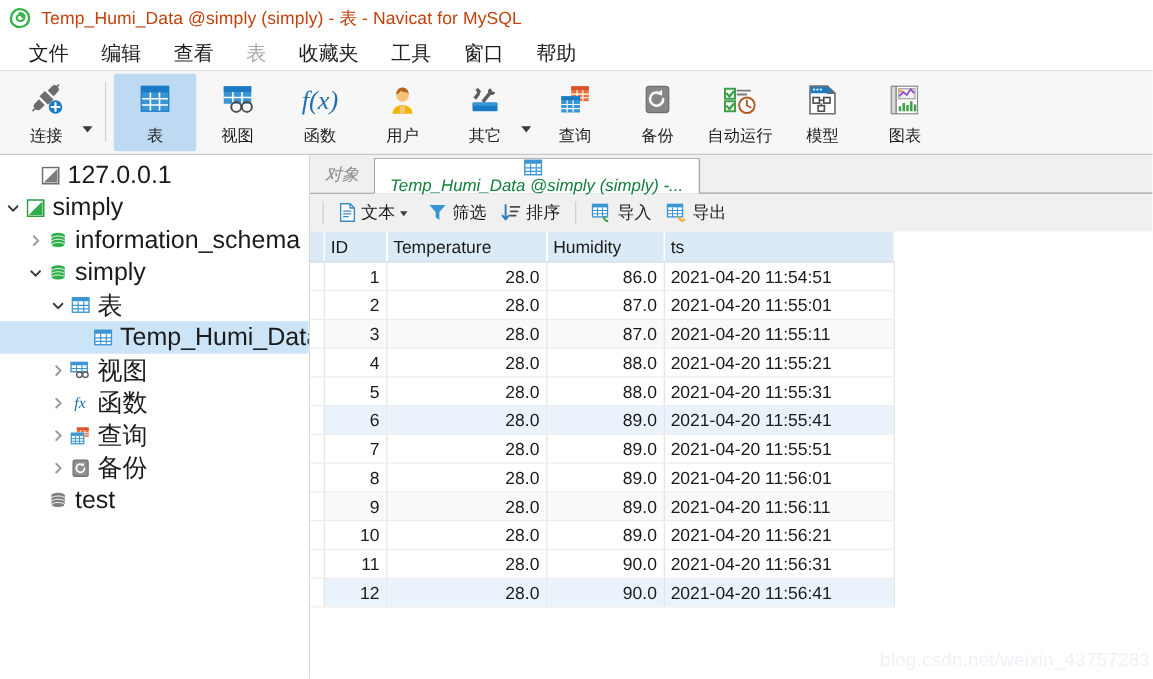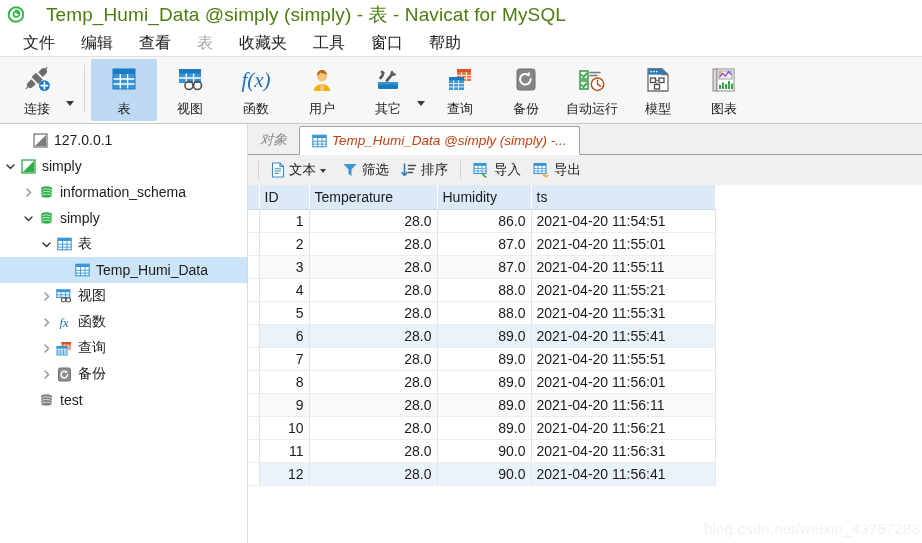"Temp_Humi_Data @simply (simply) - 表" .title-text { color: #4d7c0f -> #c2410c; font-size: 19px -> 14px; margin-left: 13px -> none }
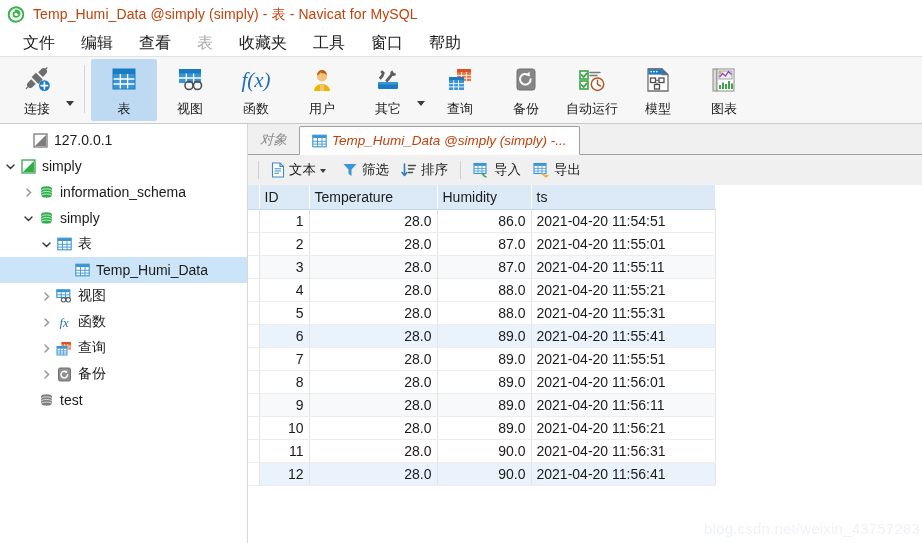"127.0.0.1" .tlabel { font-size: 14px -> 20px }
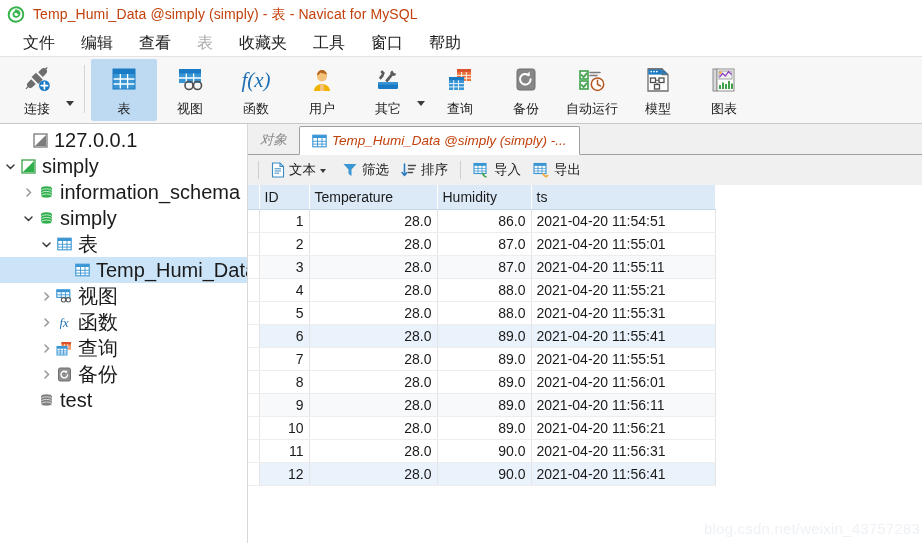"Temp_Humi_Data @simply (simply) -..." .tab.active { color: #c2410c -> #15803d; flex-direction: none -> column }
